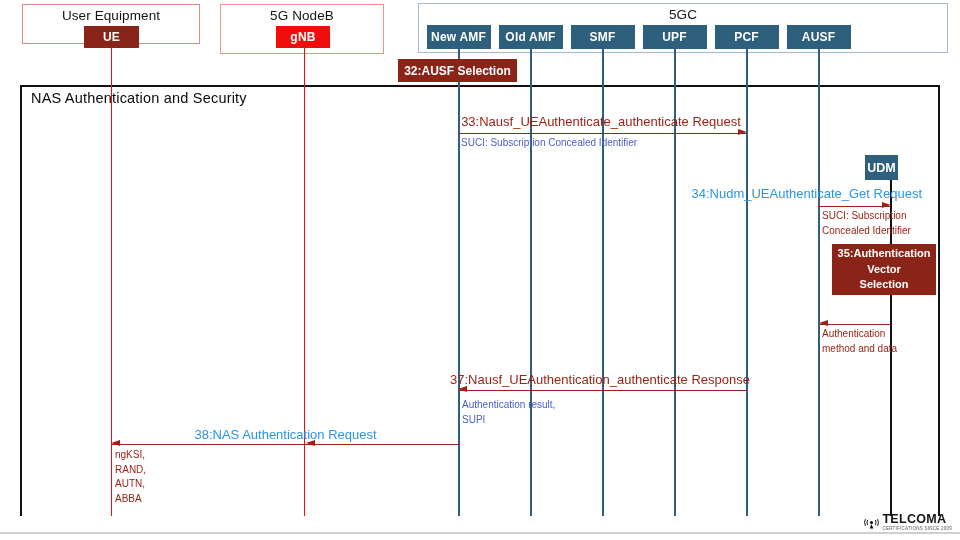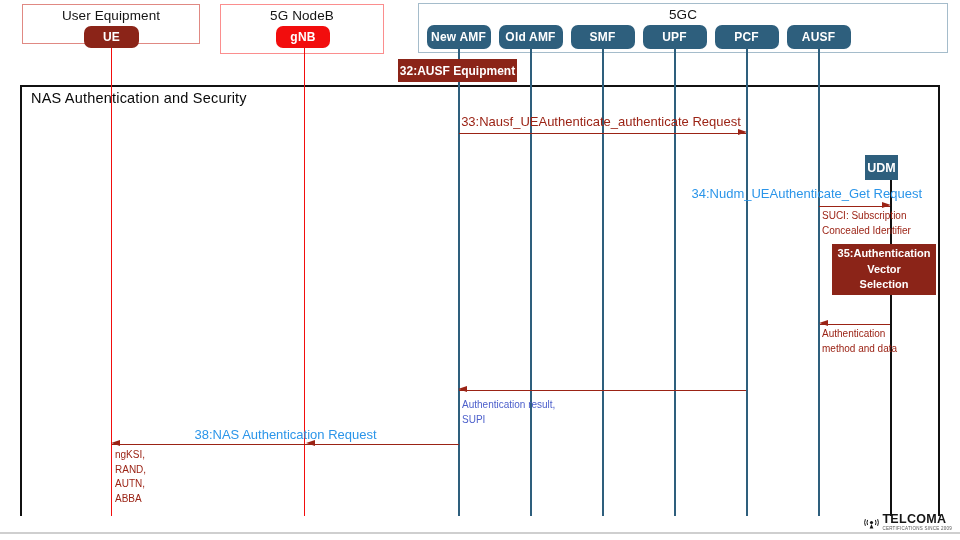"UE" .badge { border-radius: 7px -> none }
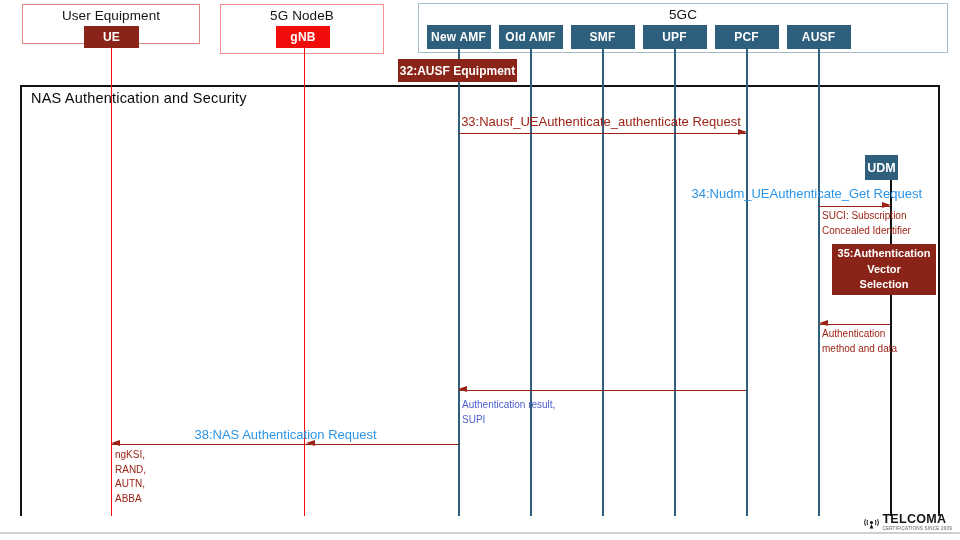"32:AUSF Equipment" div.step-box { text: Equipment -> Selection }
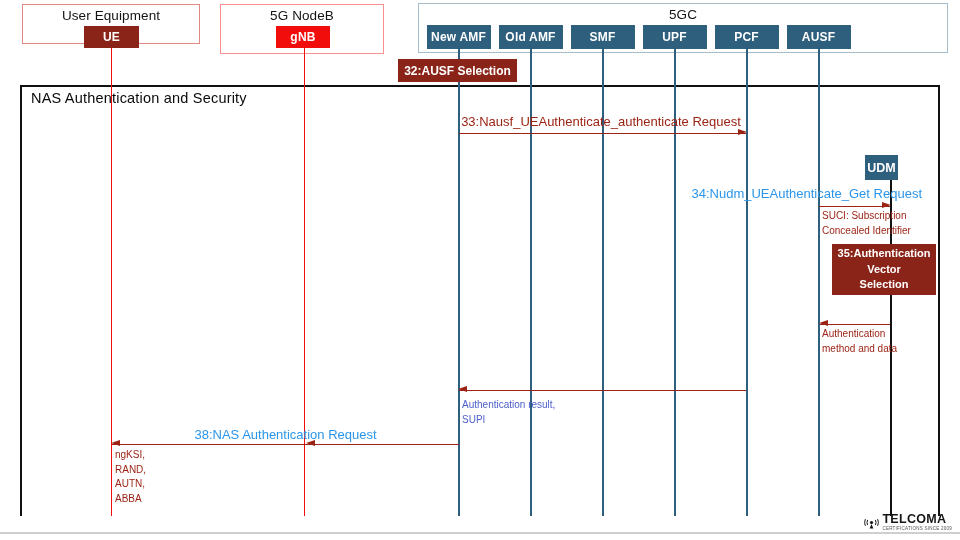"SUCI: Subscription Concealed Identifier" div.msg-note { html: none -> <div>SUCI: Subscription Concealed Identifier</div> }
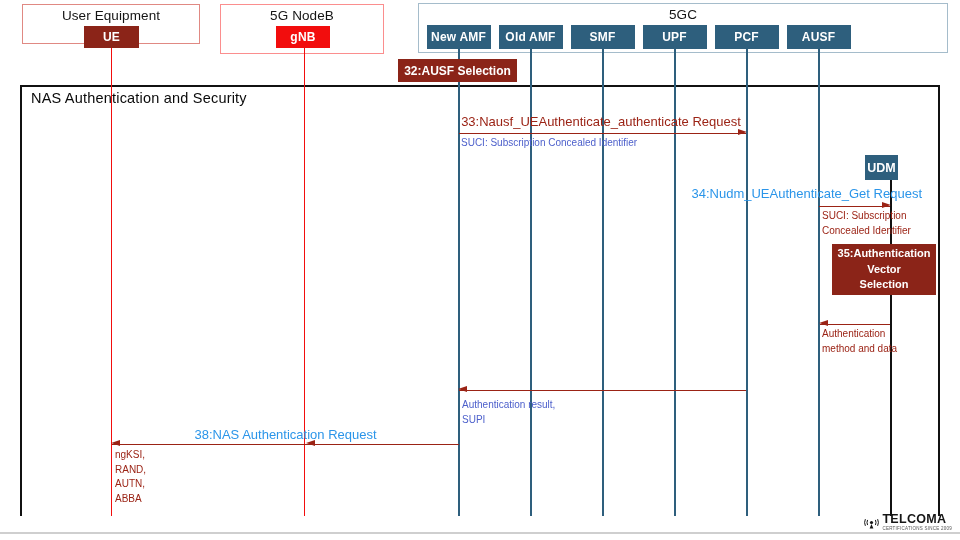"37:Nausf_UEAuthentication_authenticate" div.msg-title { html: none -> <div>37:Nausf_UEAuthentication_authenticate Response</div> }
